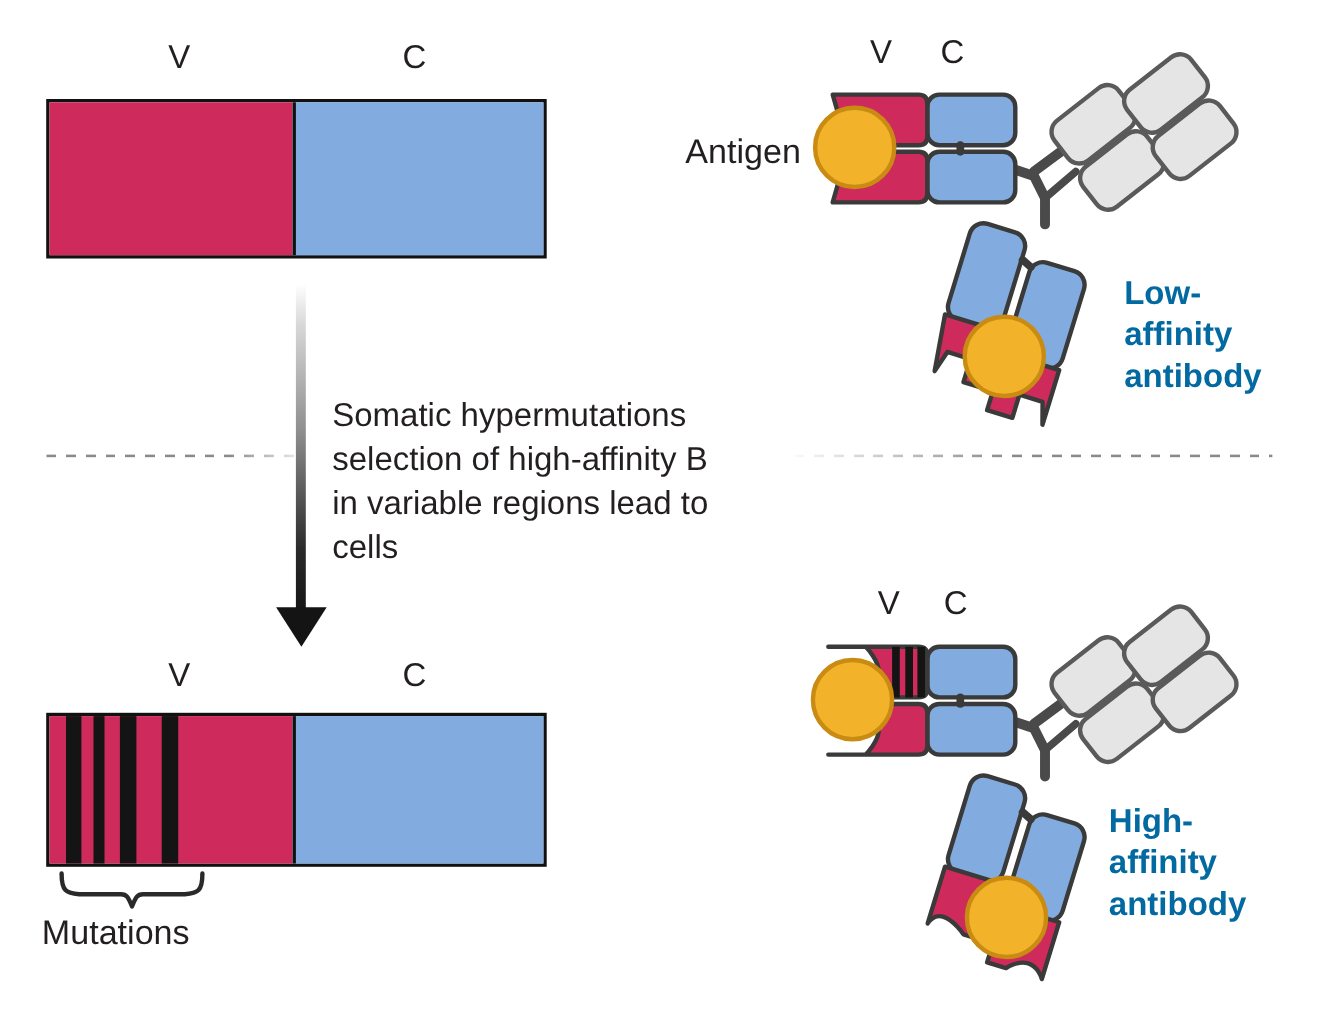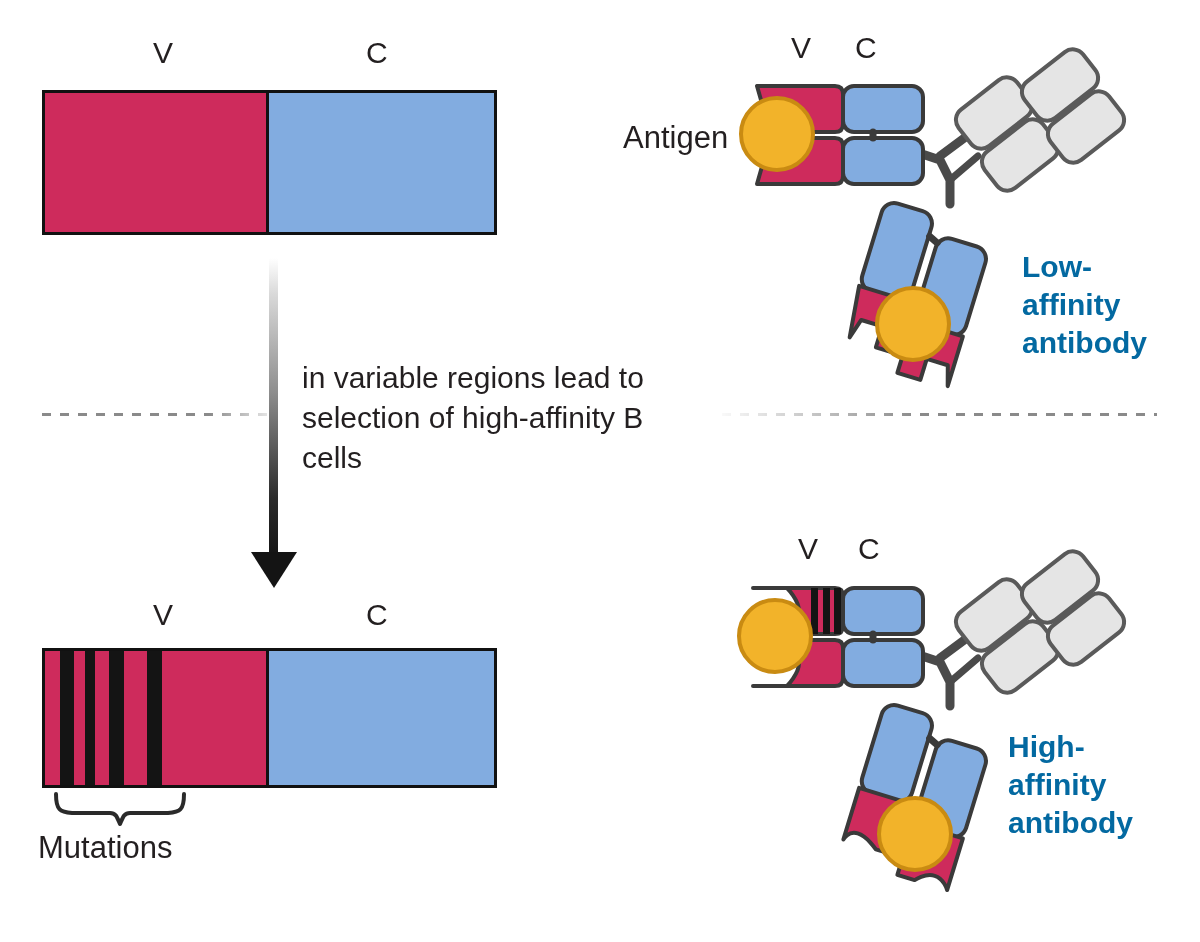"Somatic hypermutations" div { html: none -> <div>Somatic hypermutations</div> }
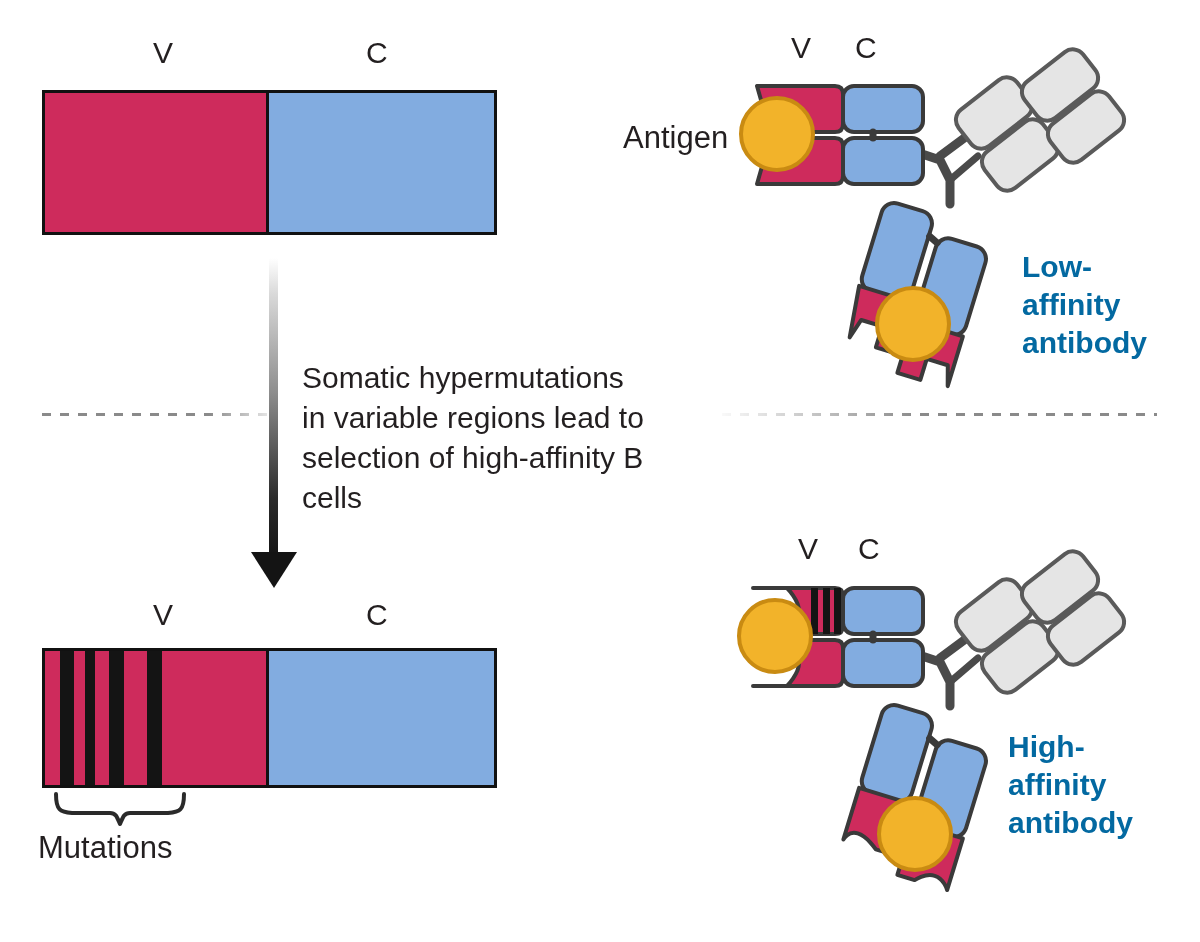"in variable regions lead to" div { order: before "selection of high-affinity B" -> after "selection of high-affinity B" }
